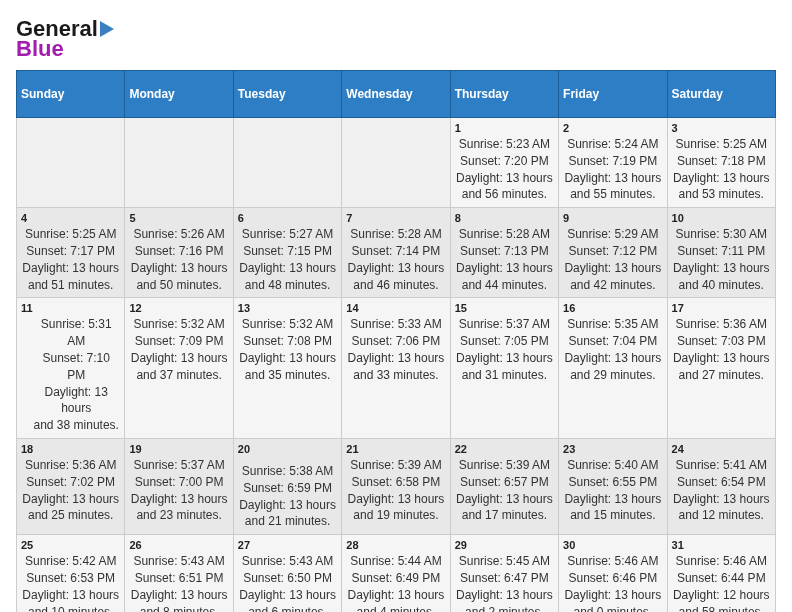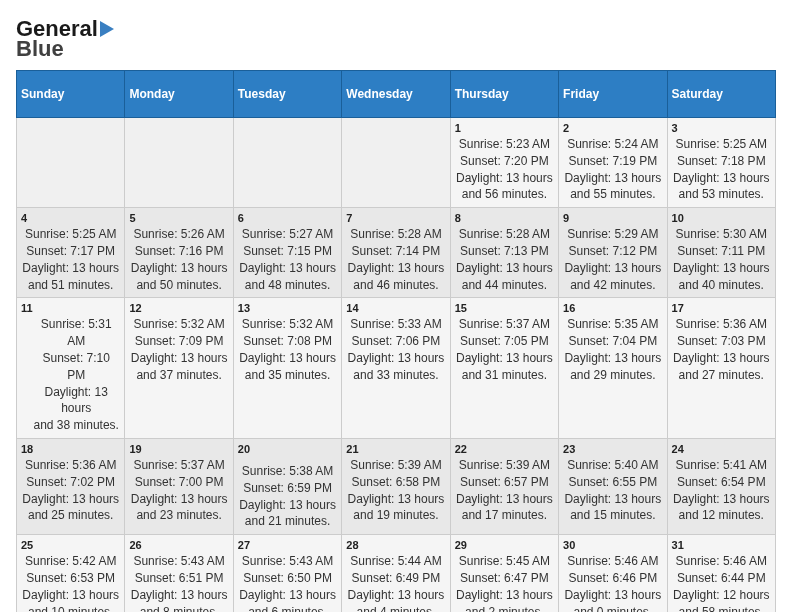"Blue" span { color: #404040 -> #a21caf }
